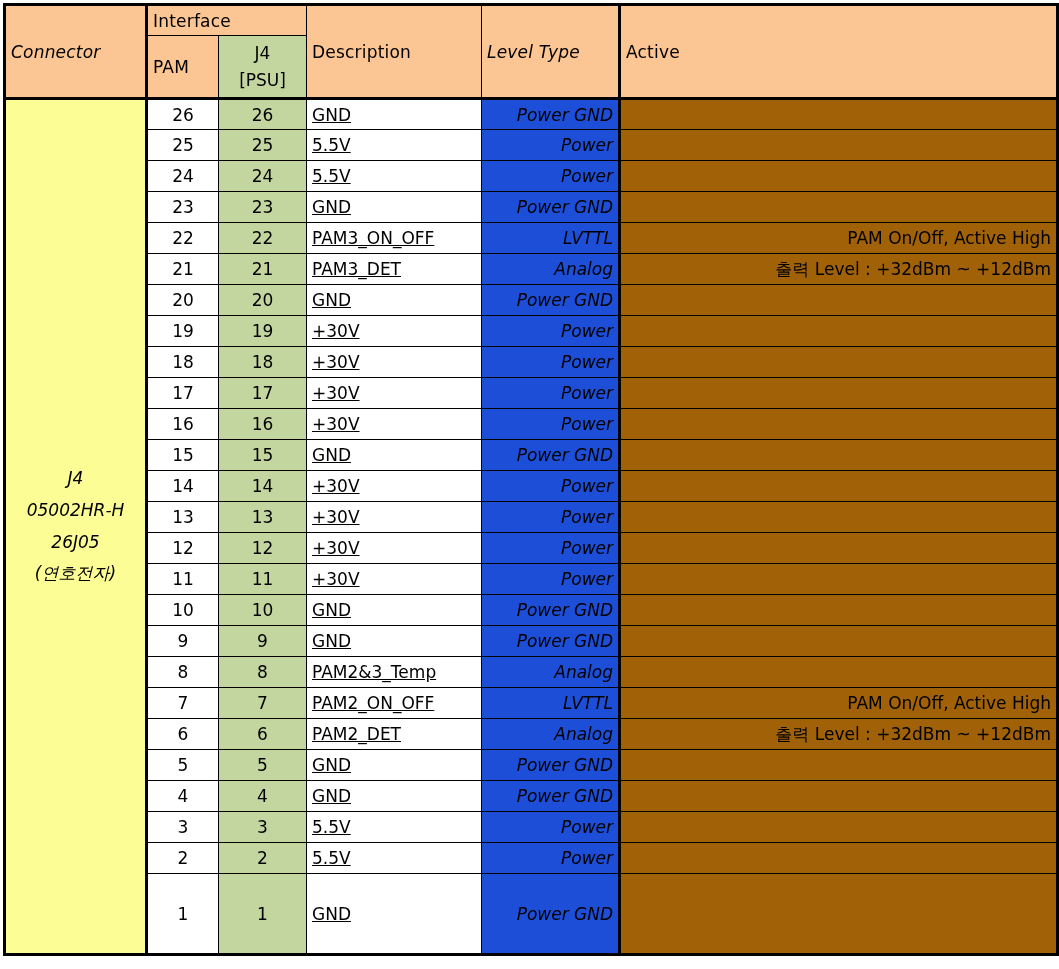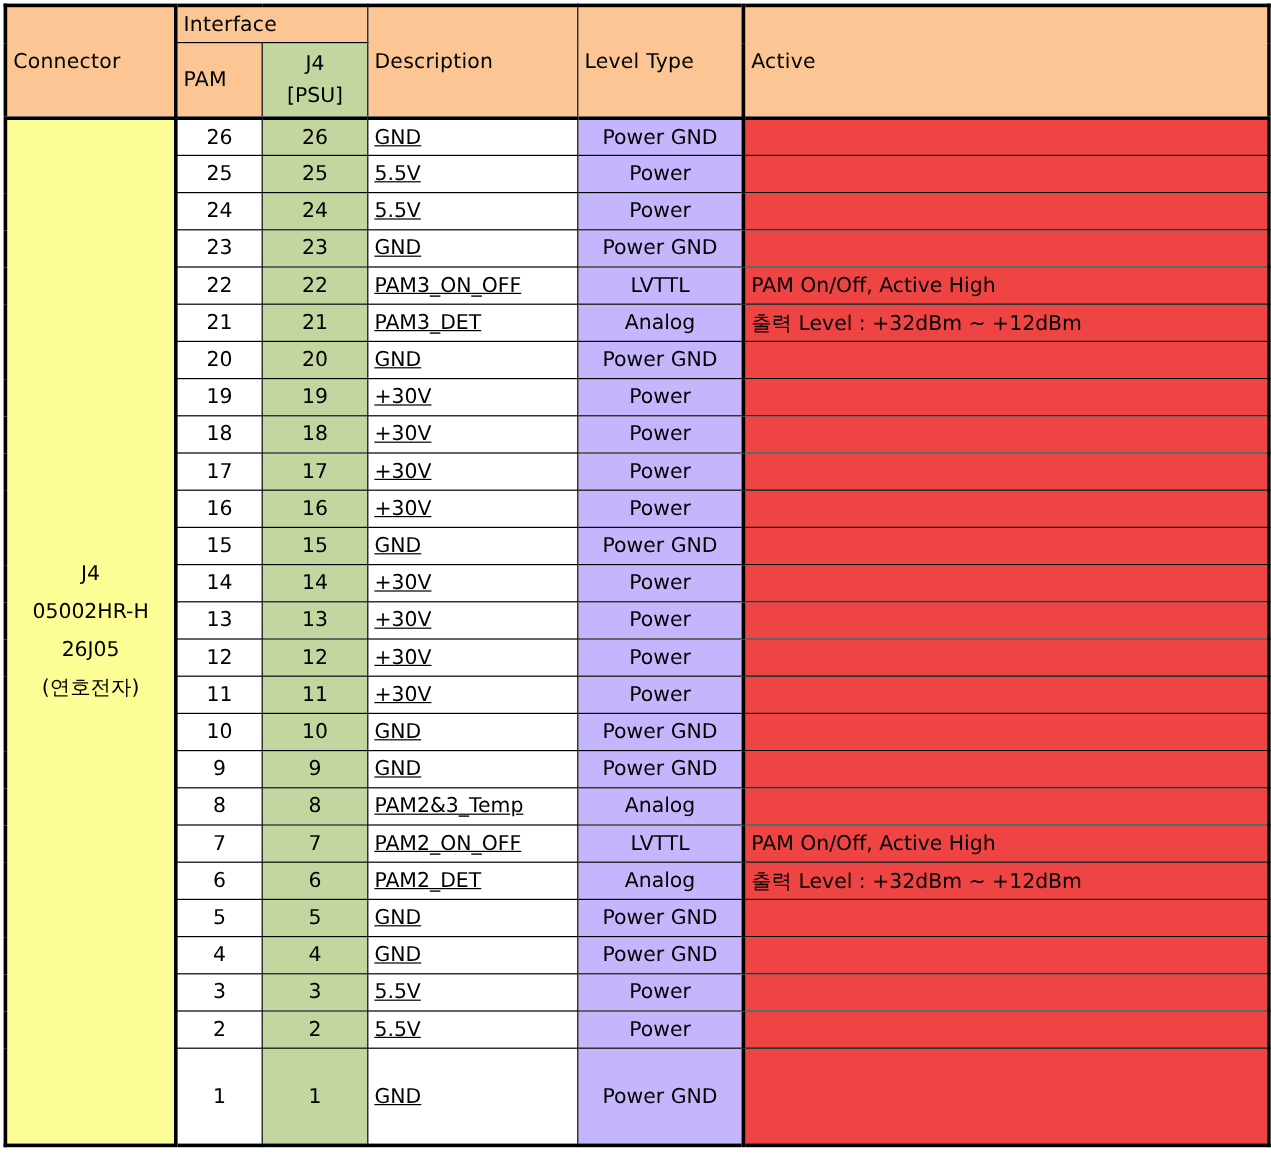"Connector" .tb-r-thick { font-style: none -> italic }
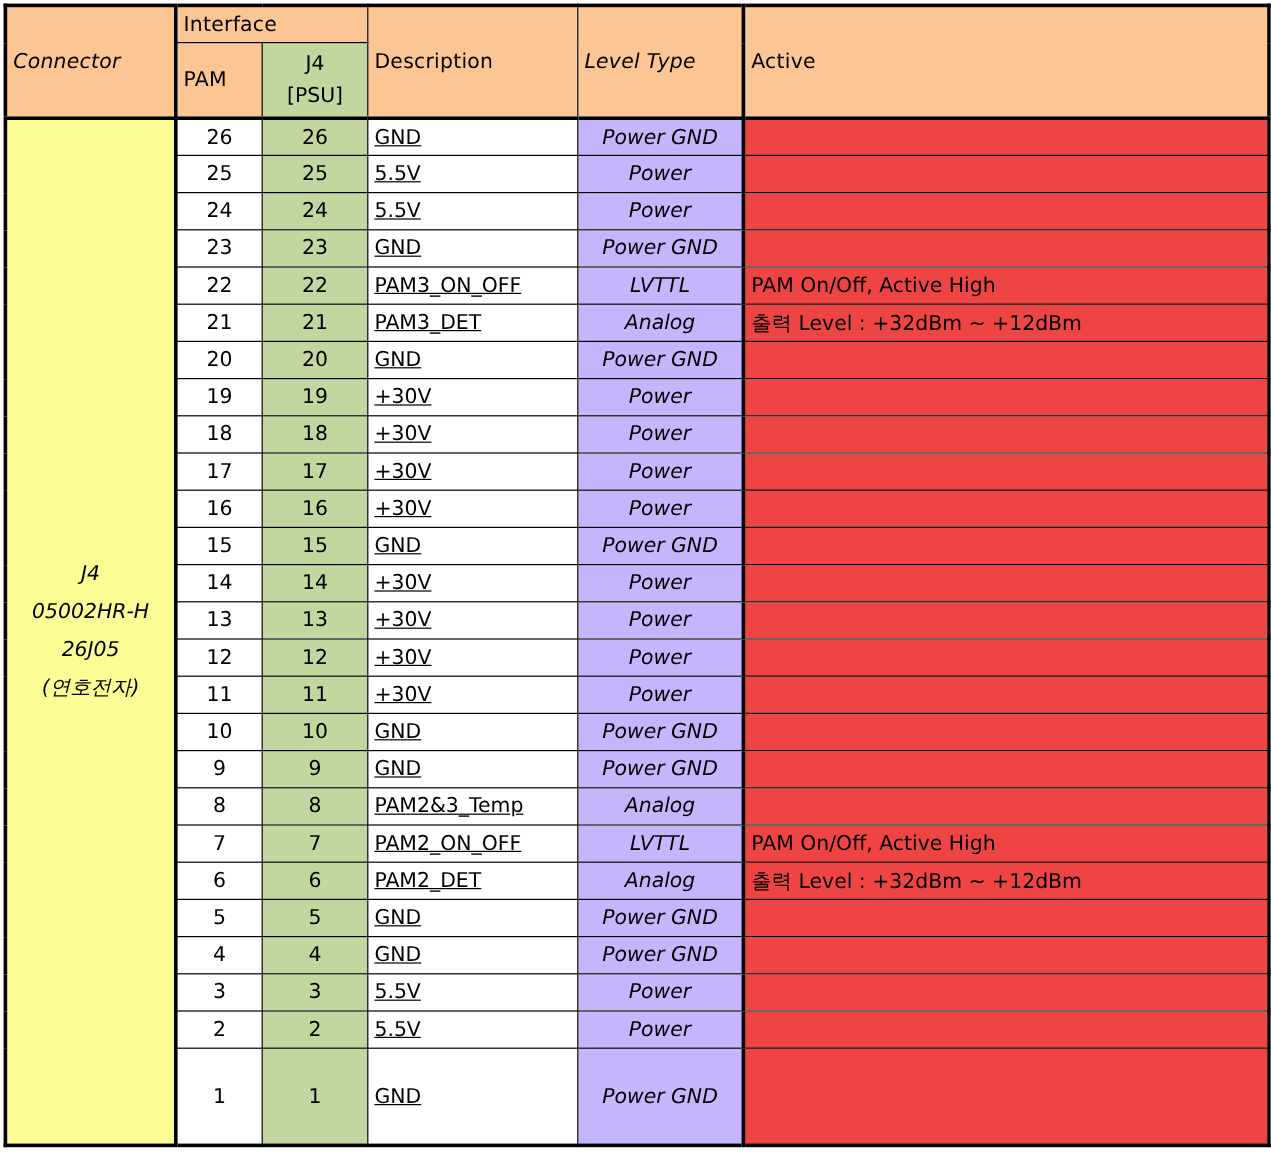"Power GND" .sig-cell { background: #c4b5fd -> #1d4ed8; text-align: center -> right }
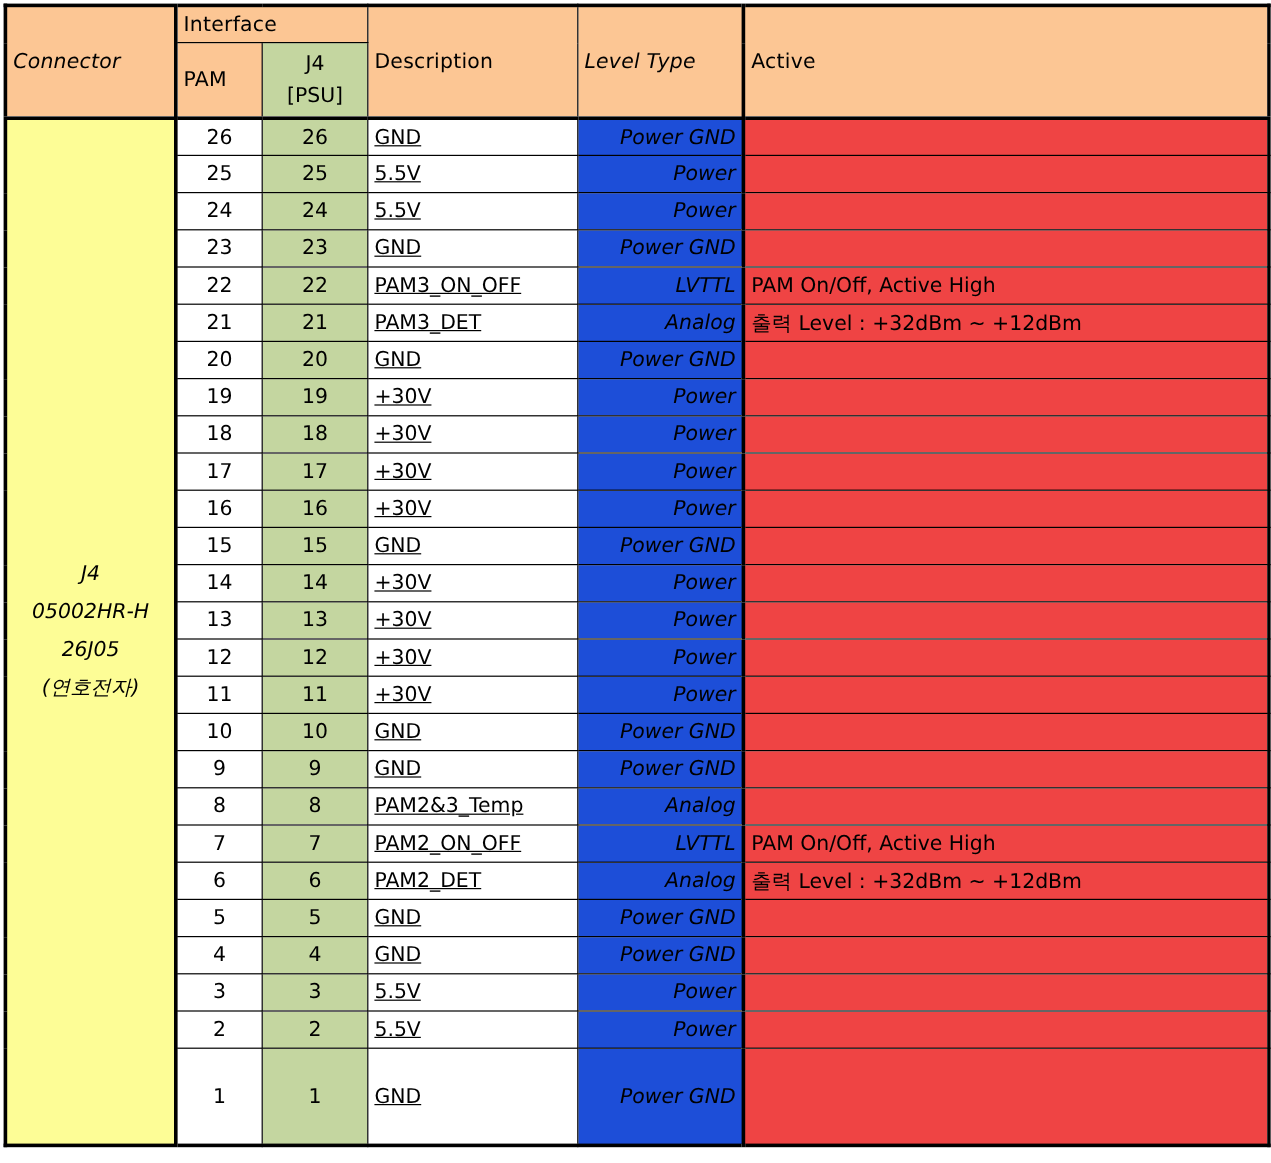"PAM On/Off, Active High" .cmt-cell { background: #ef4444 -> #a16207; text-align: left -> right }
